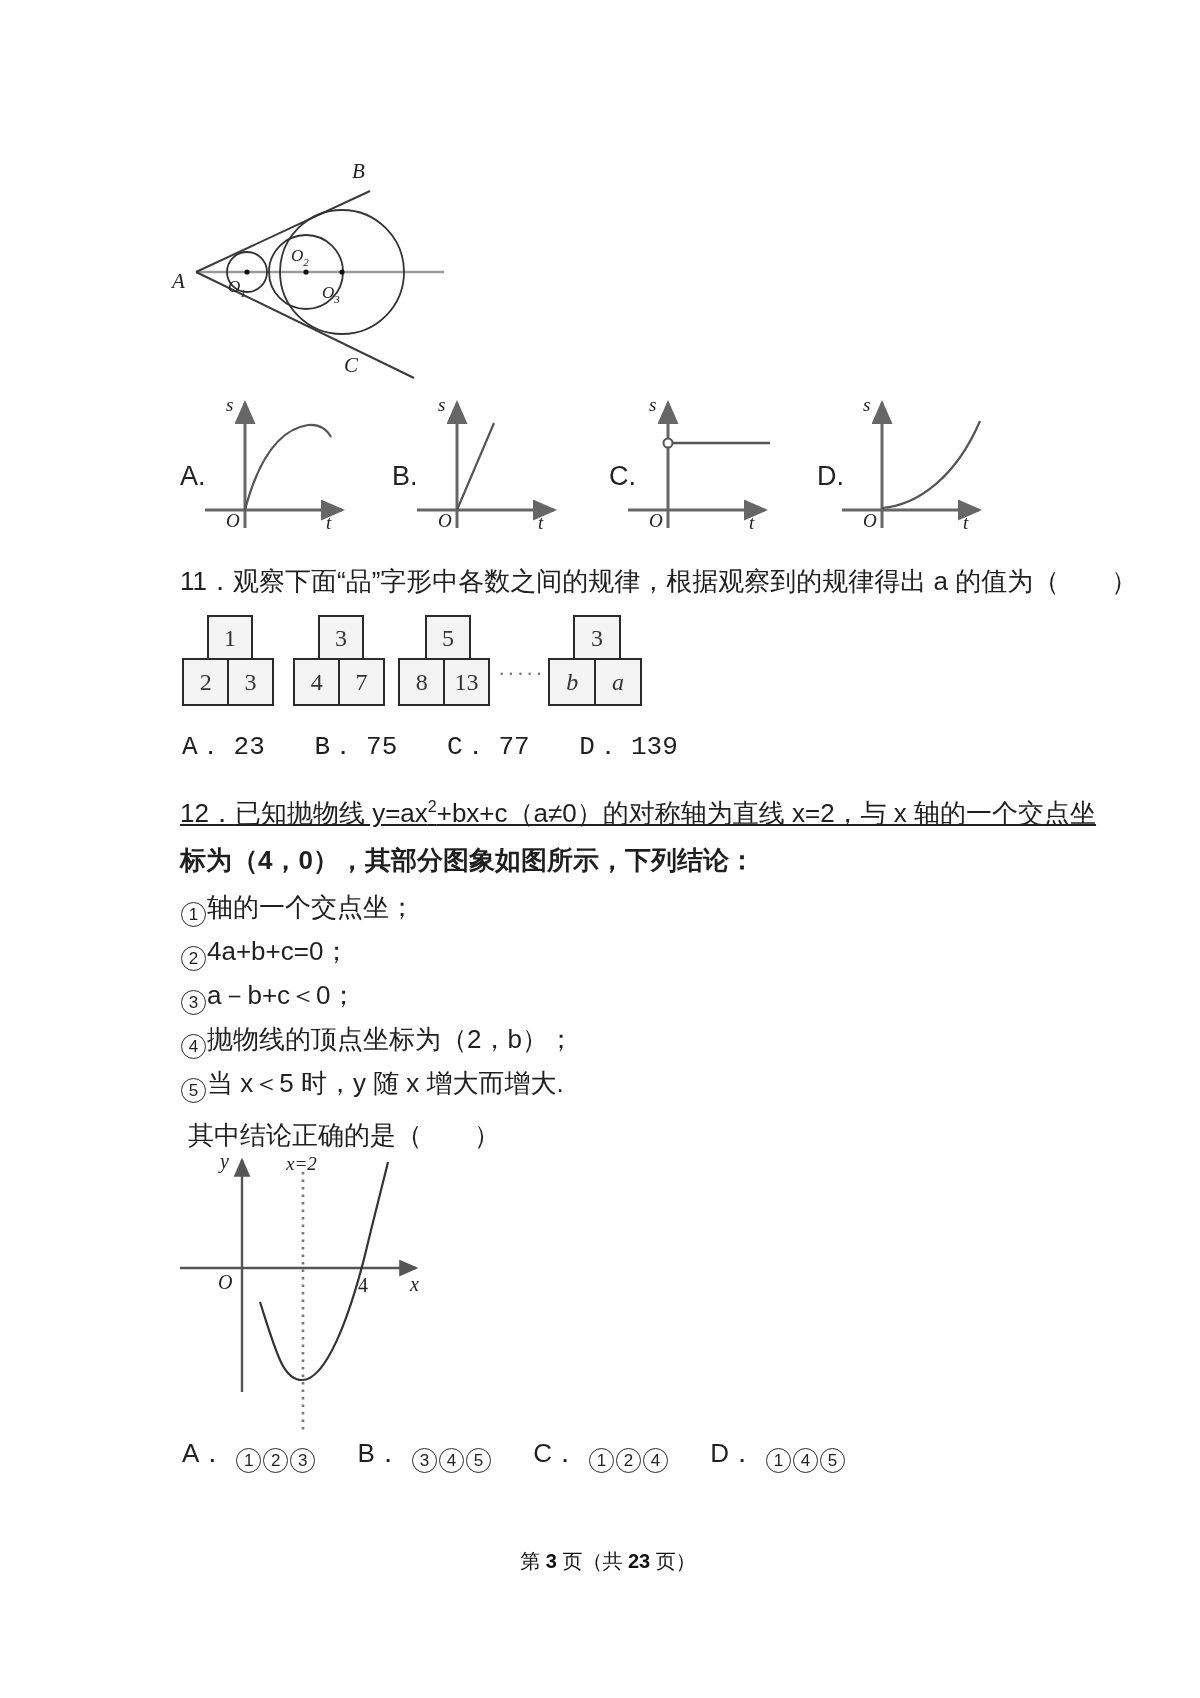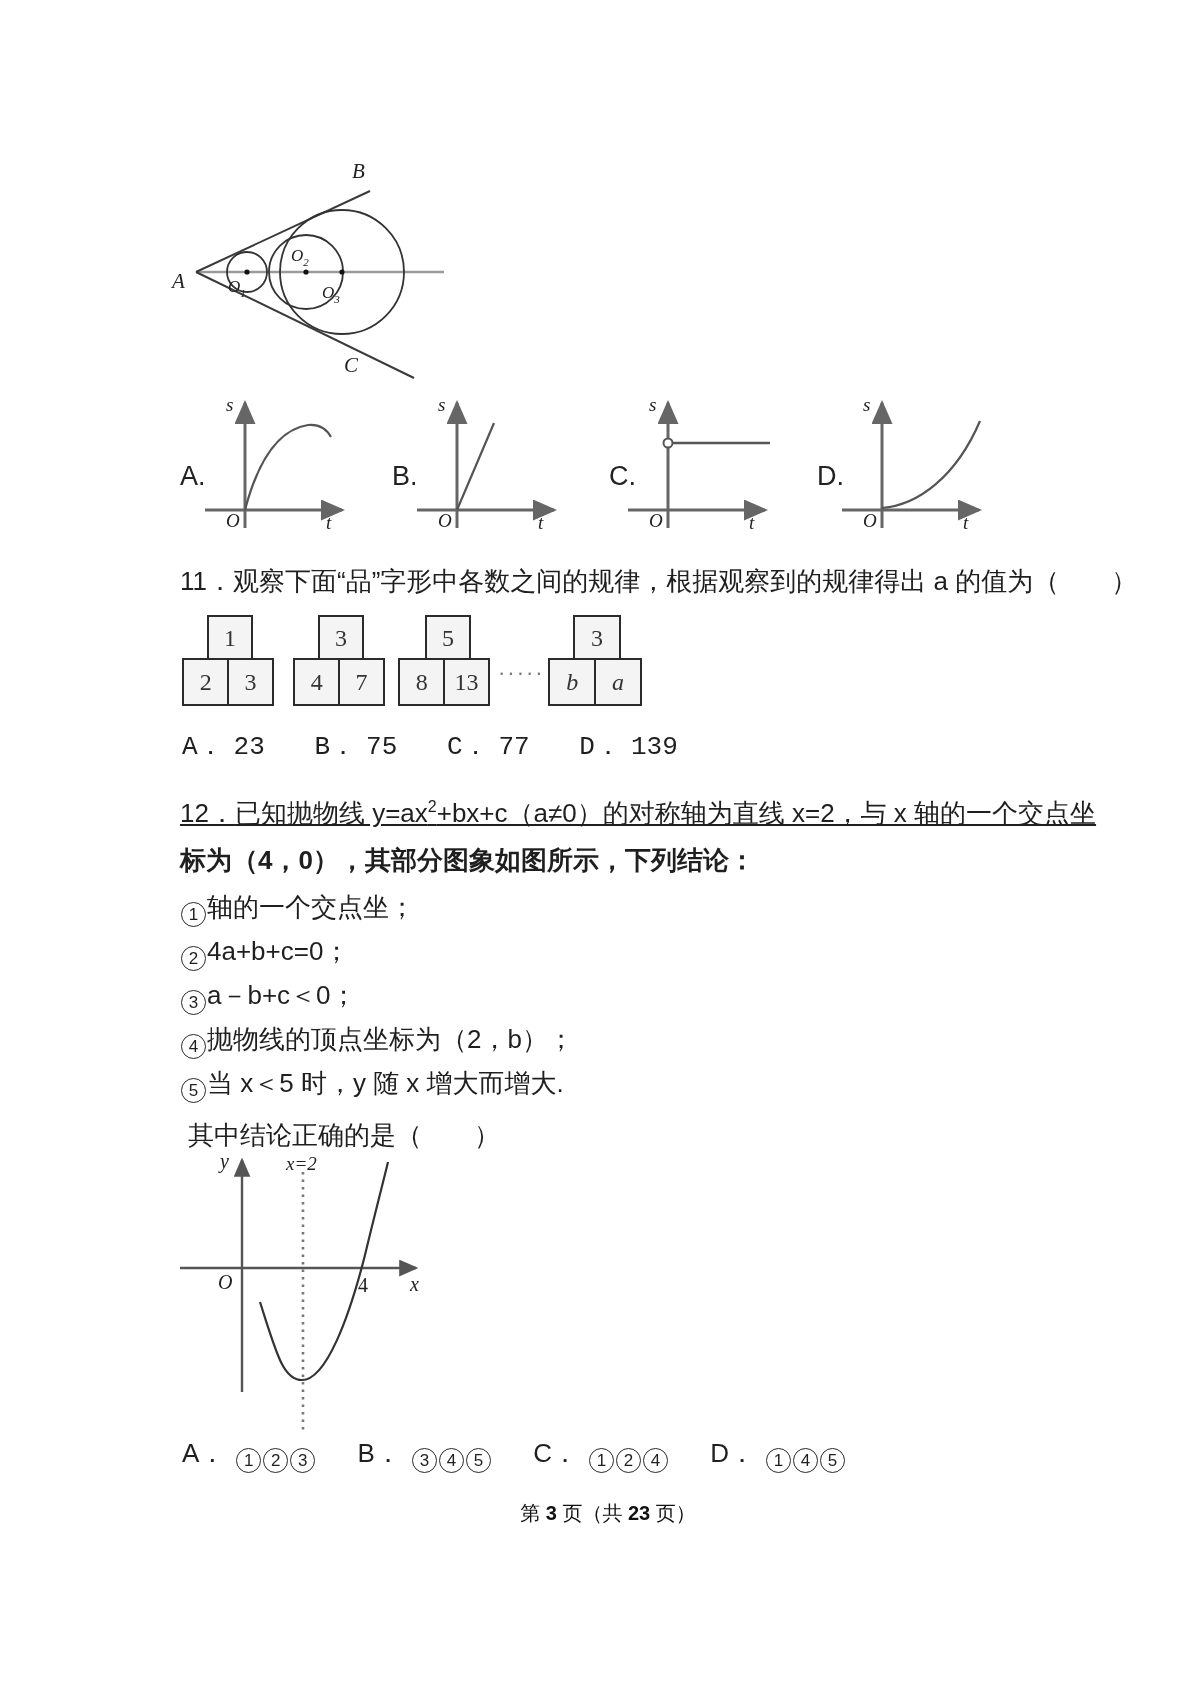"第 3 页（共 23 页）" div.footer { top: 1500px -> 1548px }
